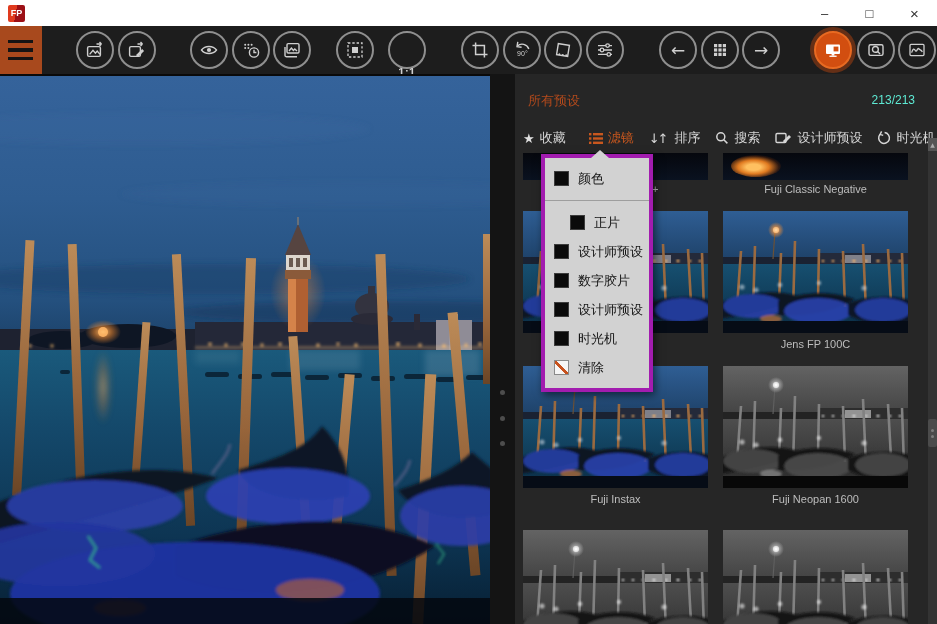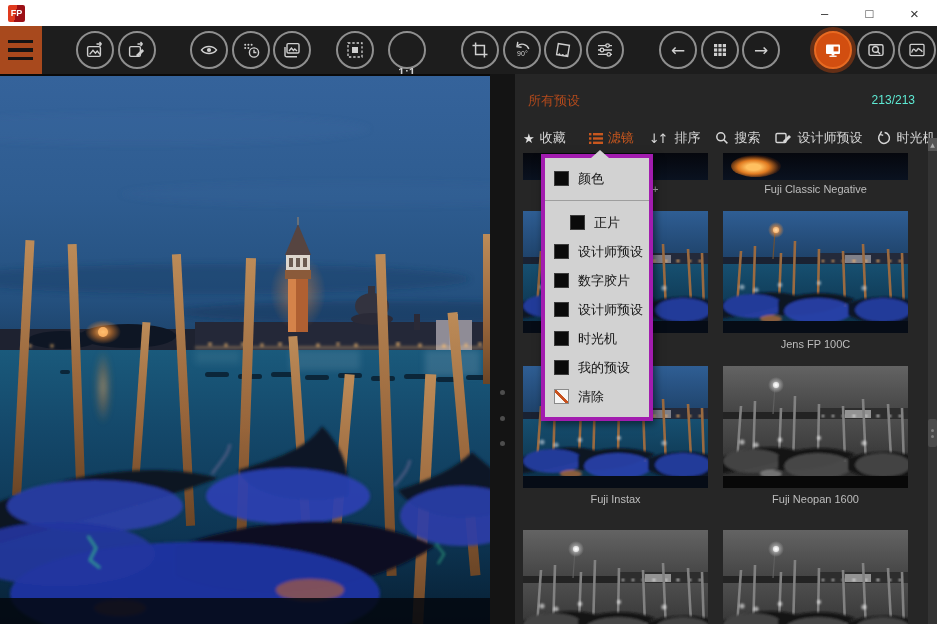"我的预设" div.ditem { html: <div> <span></span> <span>我的预设</span> </div> -> none }
